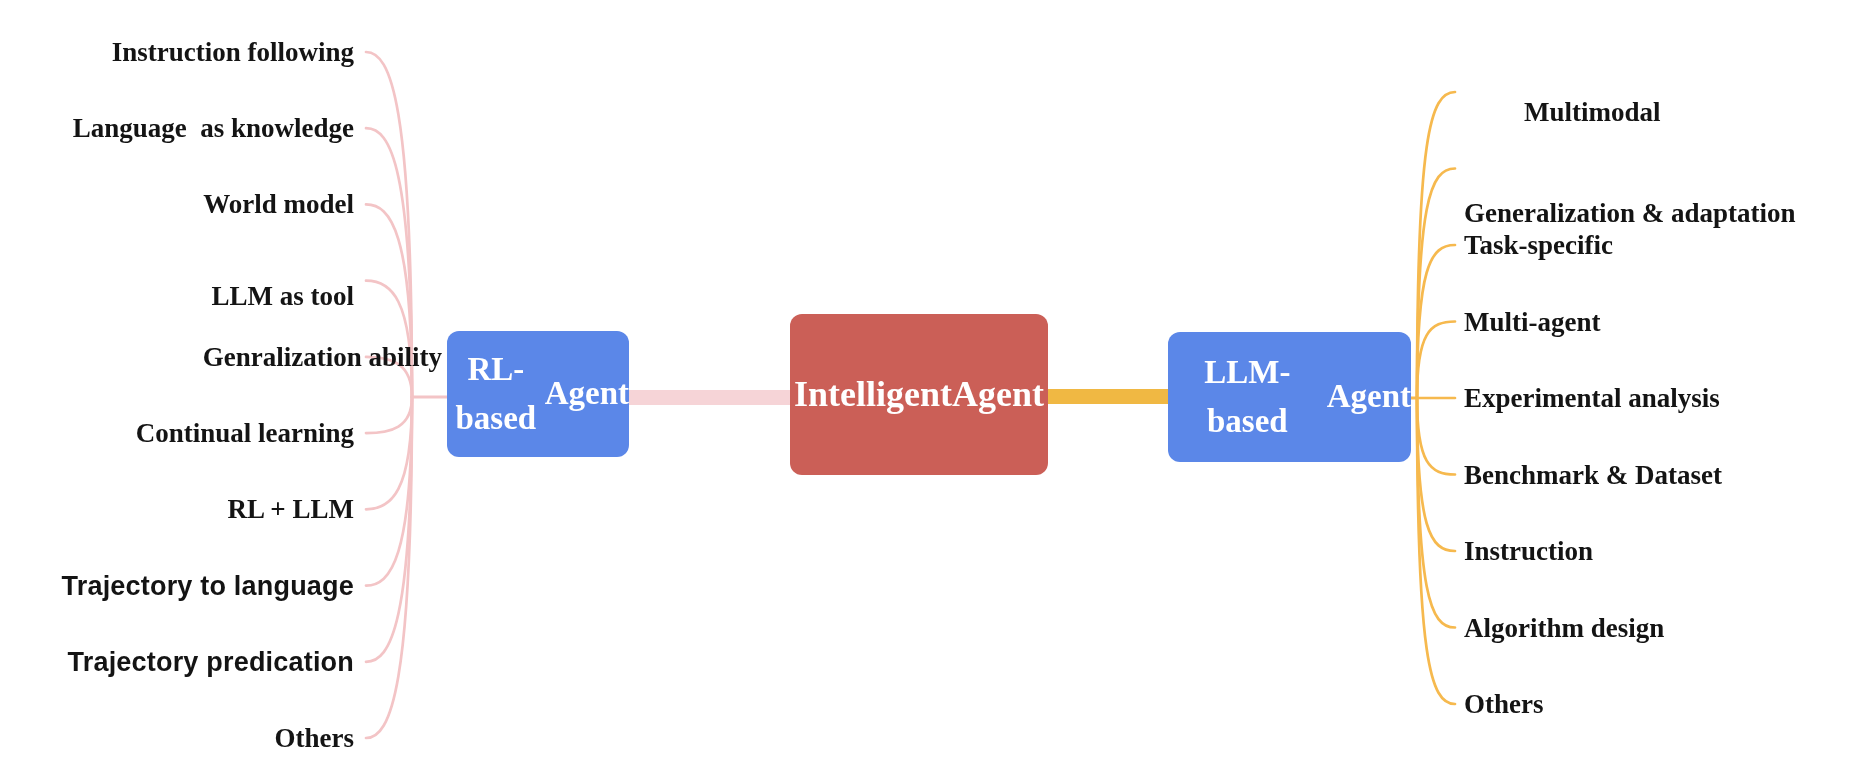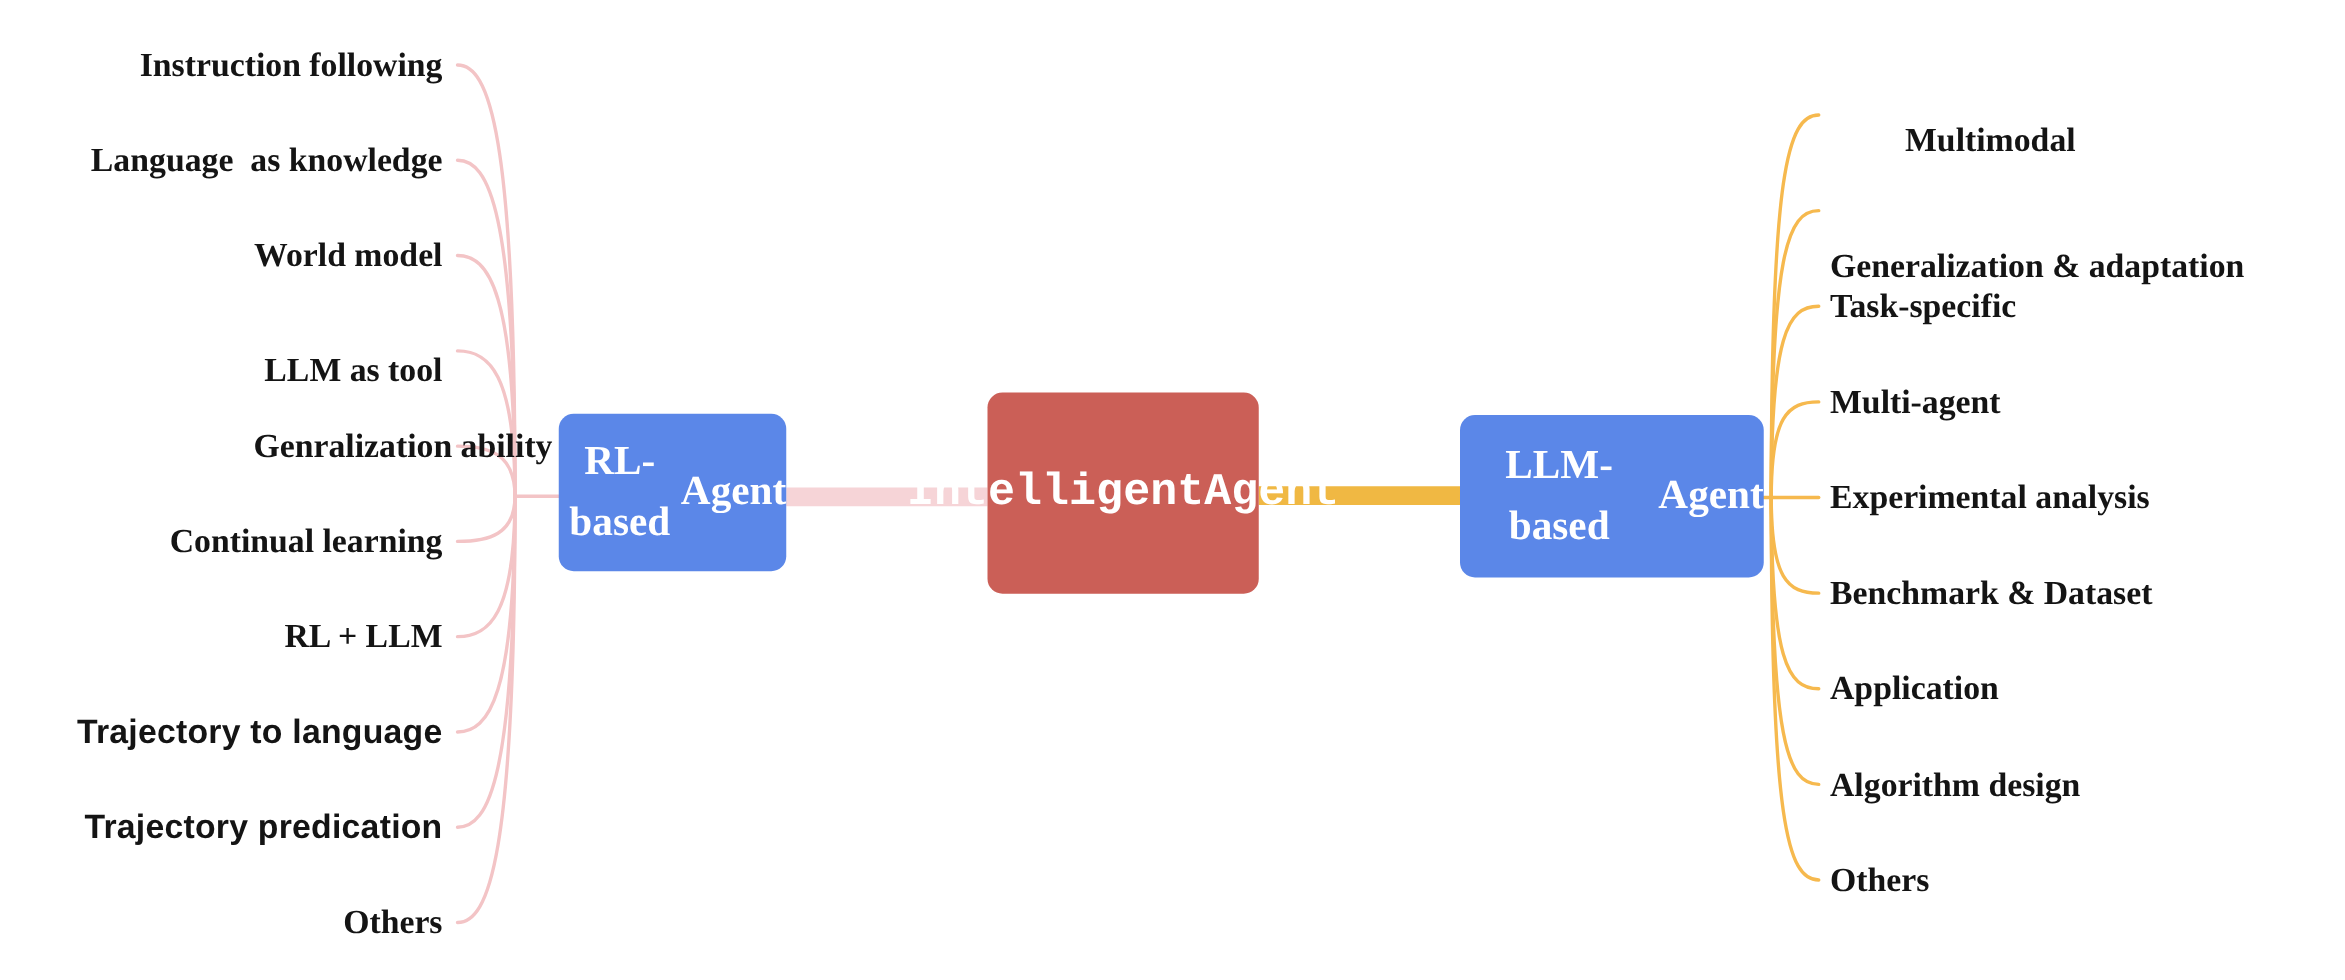"Intelligent" div.node { font-family: Liberation Mono, monospace -> none; width: 217px -> 258px }
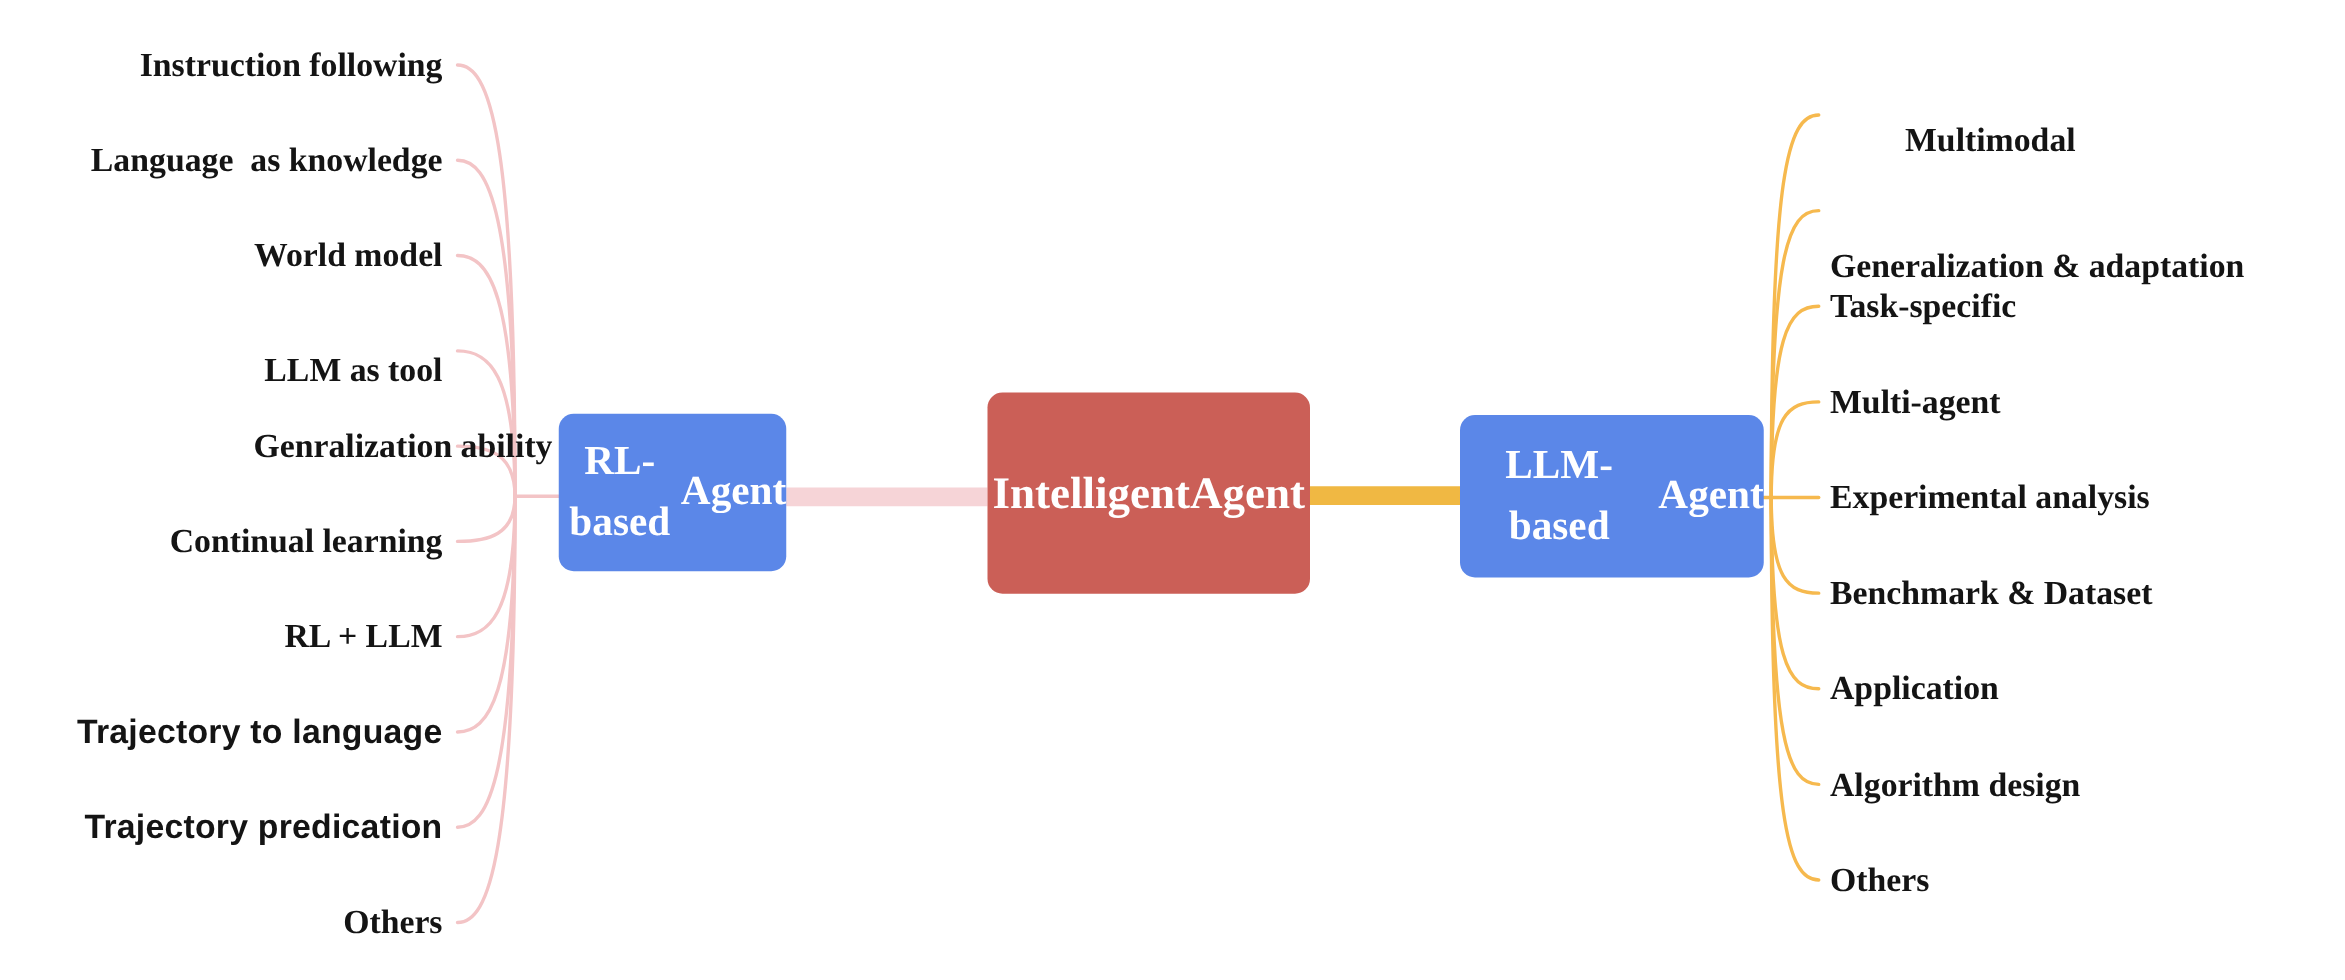"Application" div.leaf { text: Application -> Instruction }
